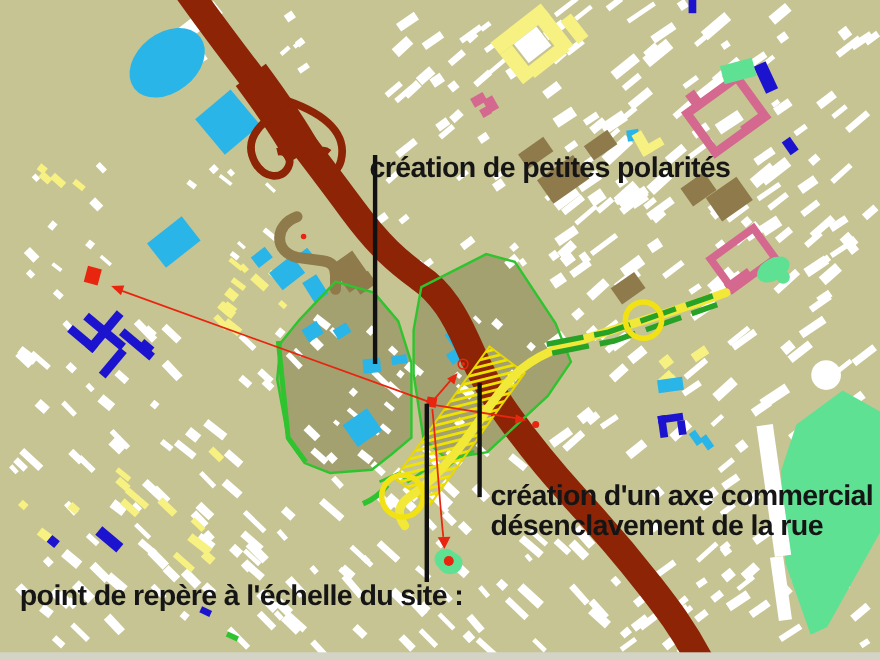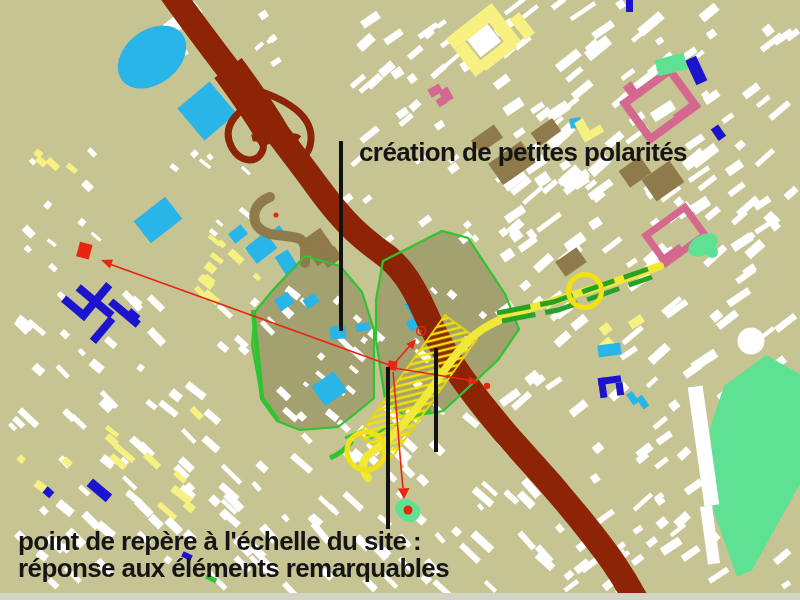"création de petites polarités" div.ann { left: 359px -> 336px }
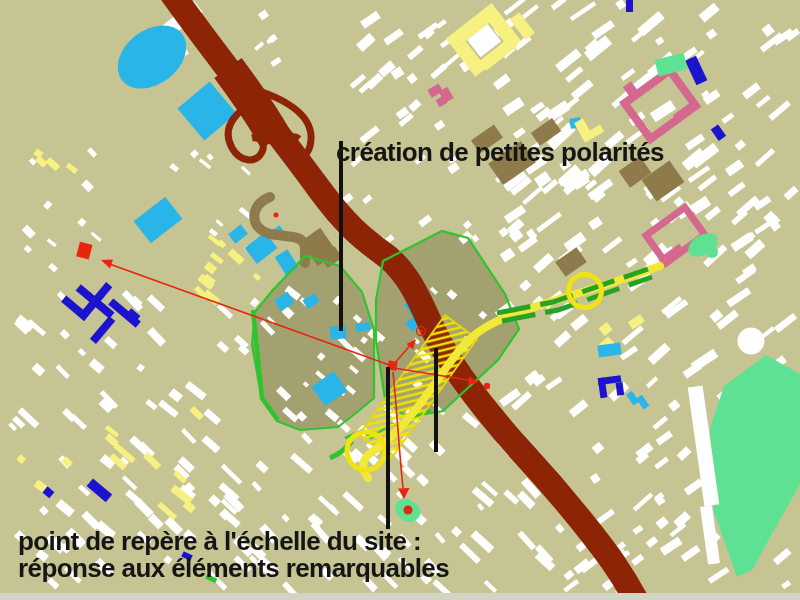"création d'un axe commercial" div.ann { html: none -> <div> <div>création d'un axe commercial</div> <div>désenclavement de la rue</div> </div> }
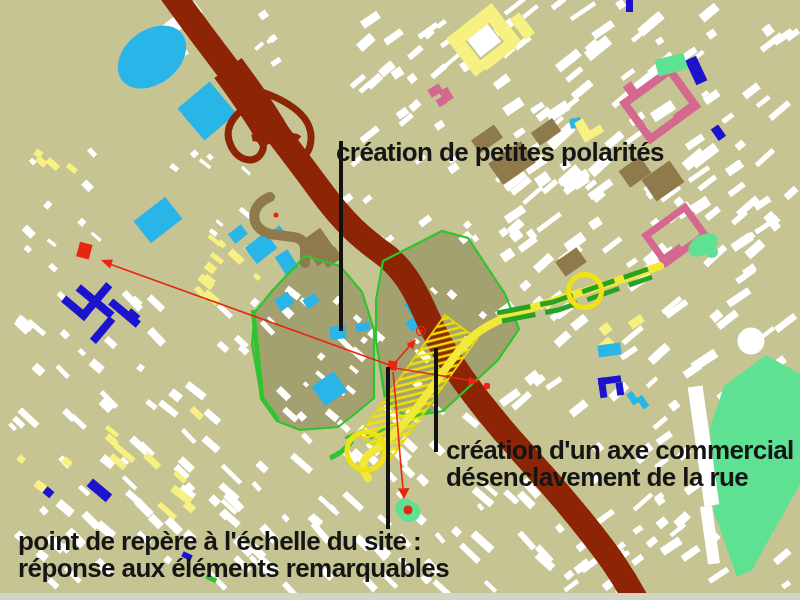"réponse aux éléments remarquables" div { html: <div>réponse aux éléments remarquables</div> -> none }
